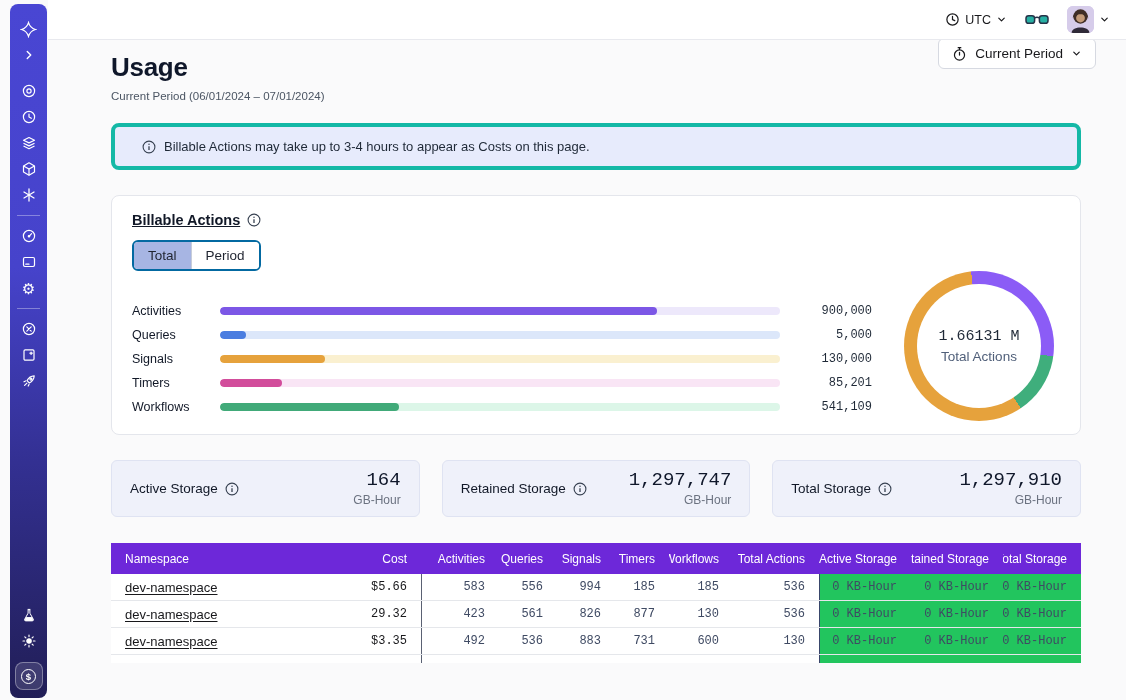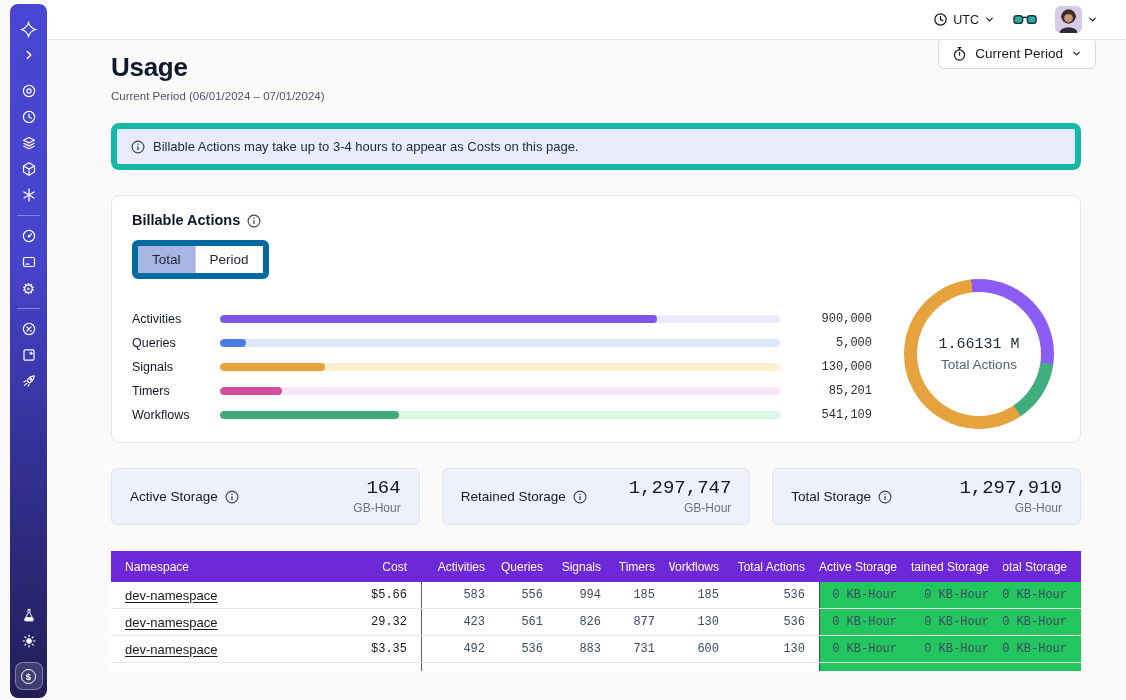"UTC" .topbar { padding-right: 28px -> 16px }
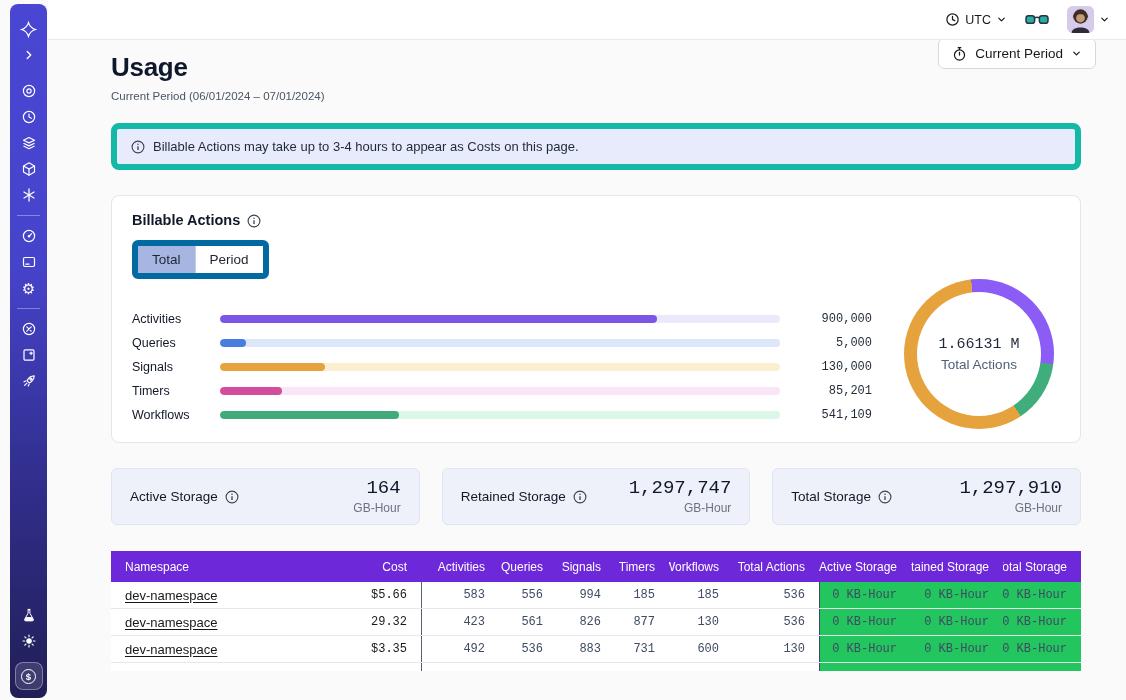"Billable Actions may take up" .banner { border: 6px solid #14b8a6 -> 4px solid #14b8a6; padding: 0 14px -> 0 27px }
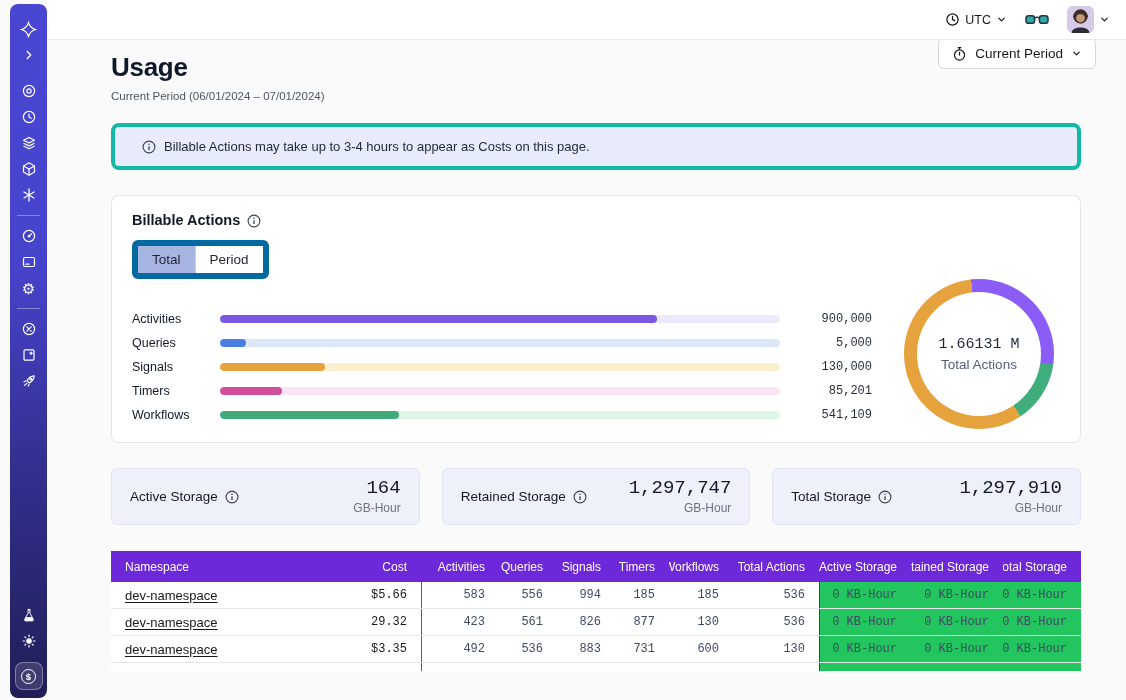"Billable Actions" .card-title-row { align-items: flex-end -> center; text-decoration: none -> underline }
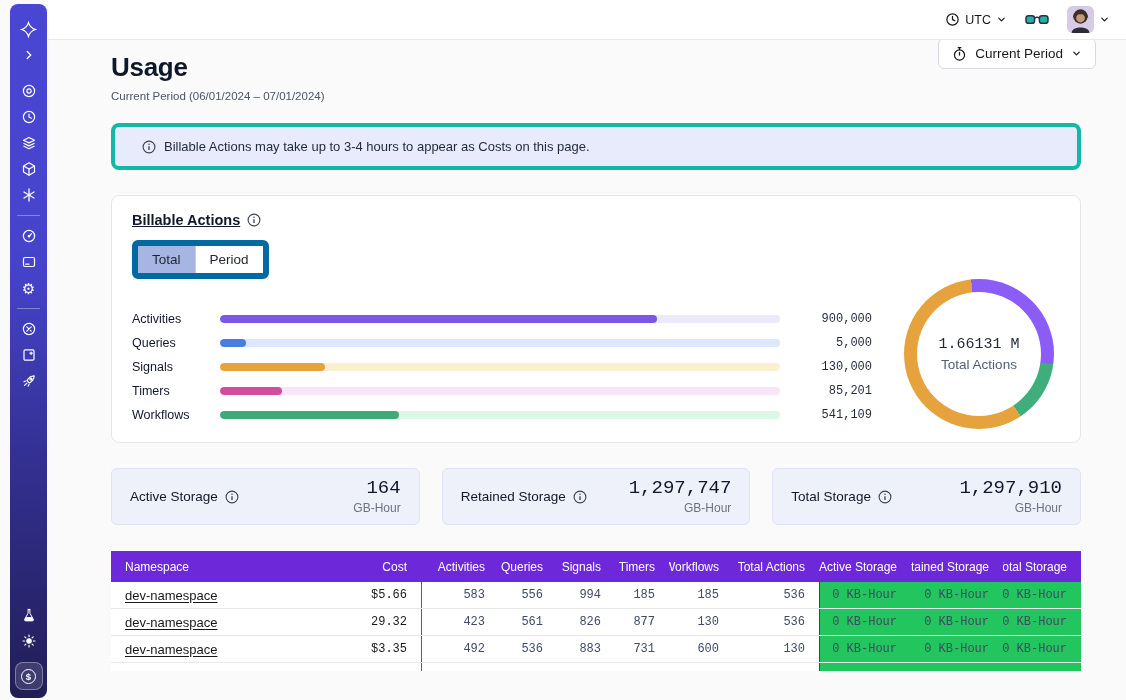"Total" .toggle { border: 6px solid #0369a1 -> 2px solid #0369a1 }
